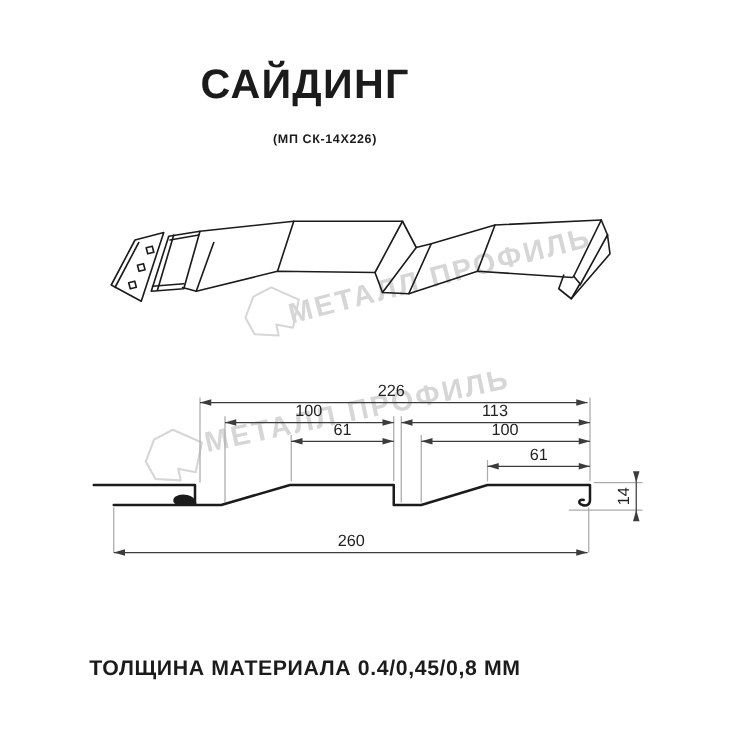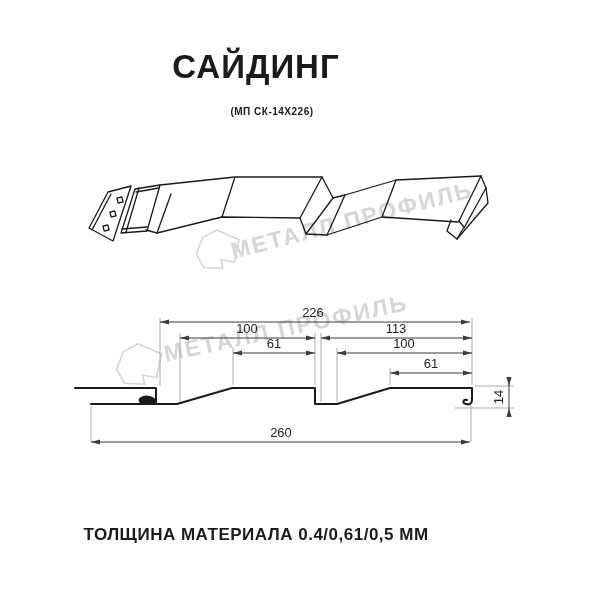"САЙДИНГ" .hdr { padding-left: 12px -> none }
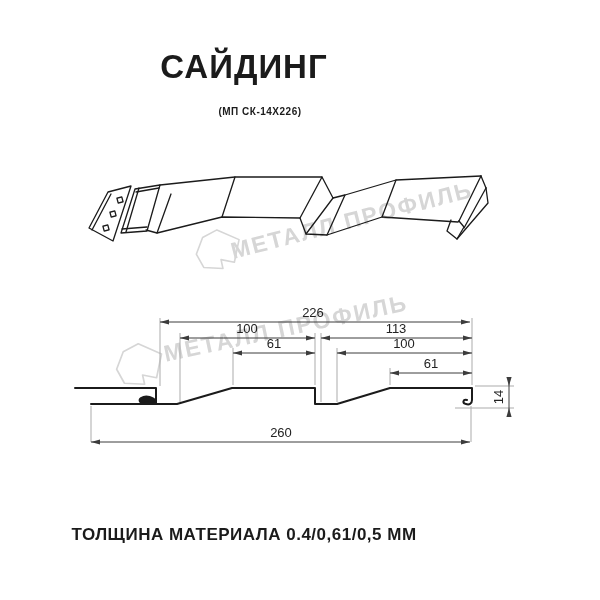"ТОЛЩИНА МАТЕРИАЛА 0.4/0,61/0,5 ММ" div.hdr { text: 0.4/0,61/0,5 -> 0.4/0,45/0,8 }
